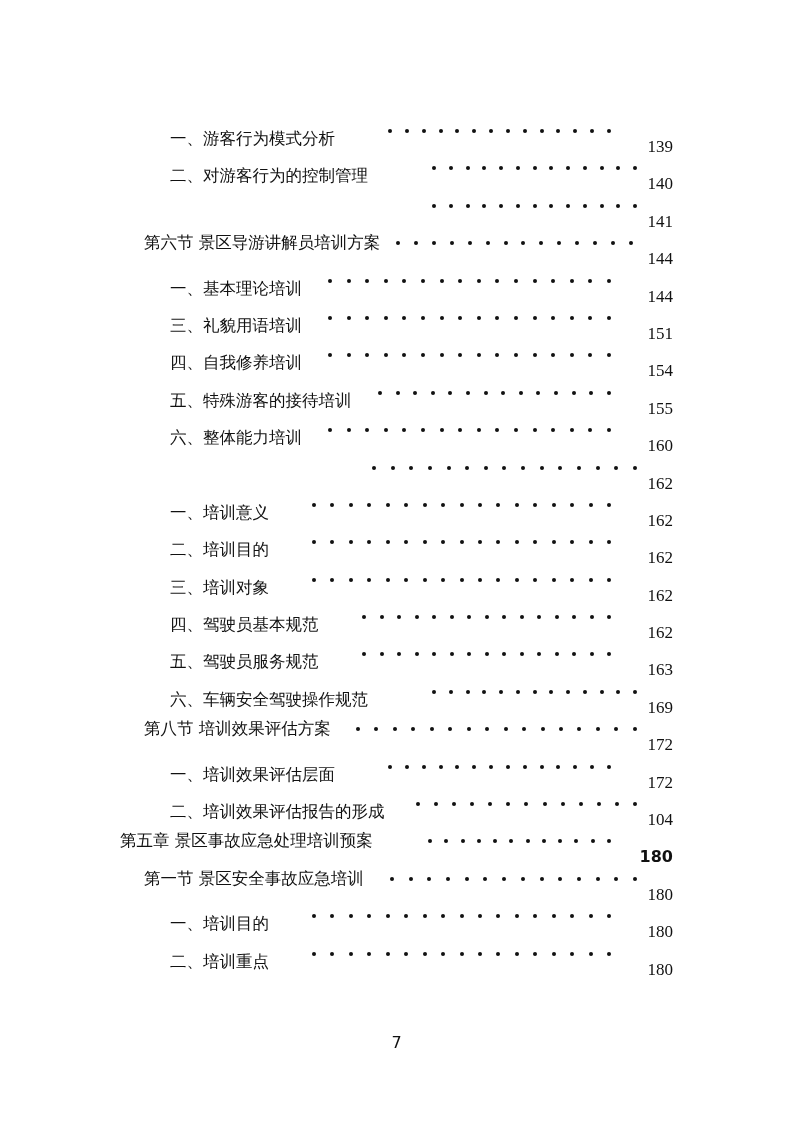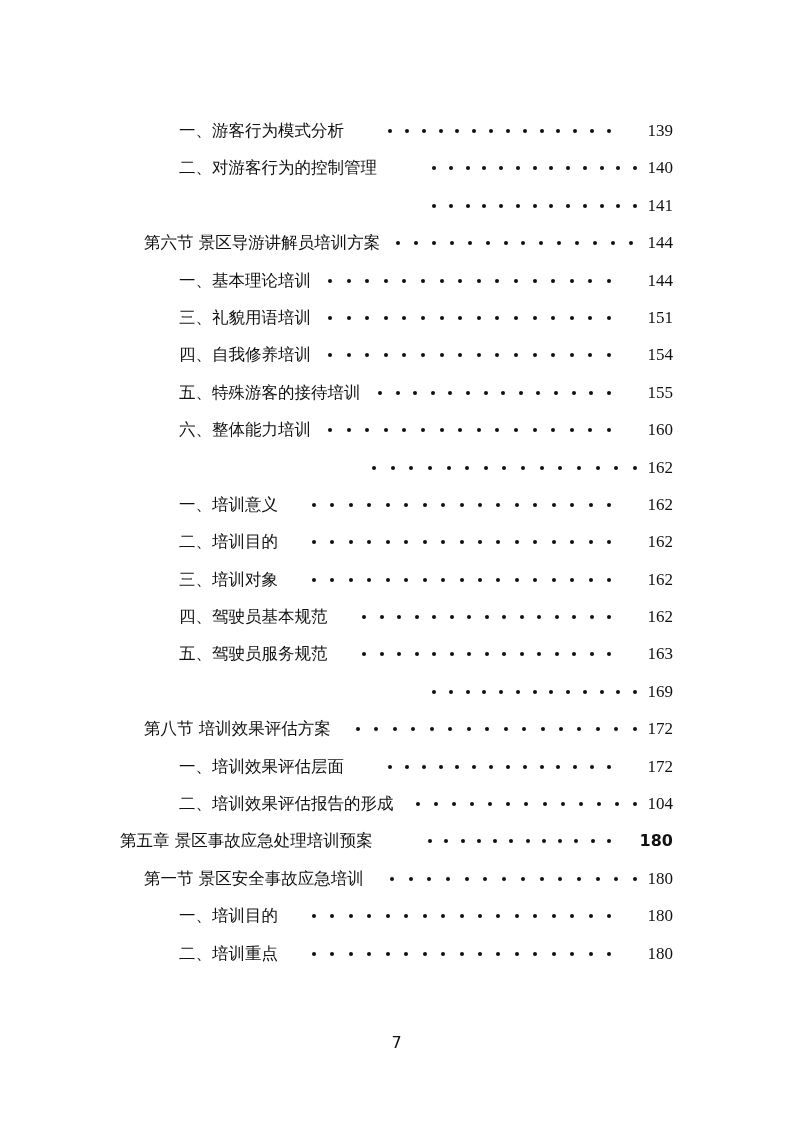"一、游客行为模式分析" .lvl-item .title { left: 179px -> 170px; margin-top: none -> 8px }
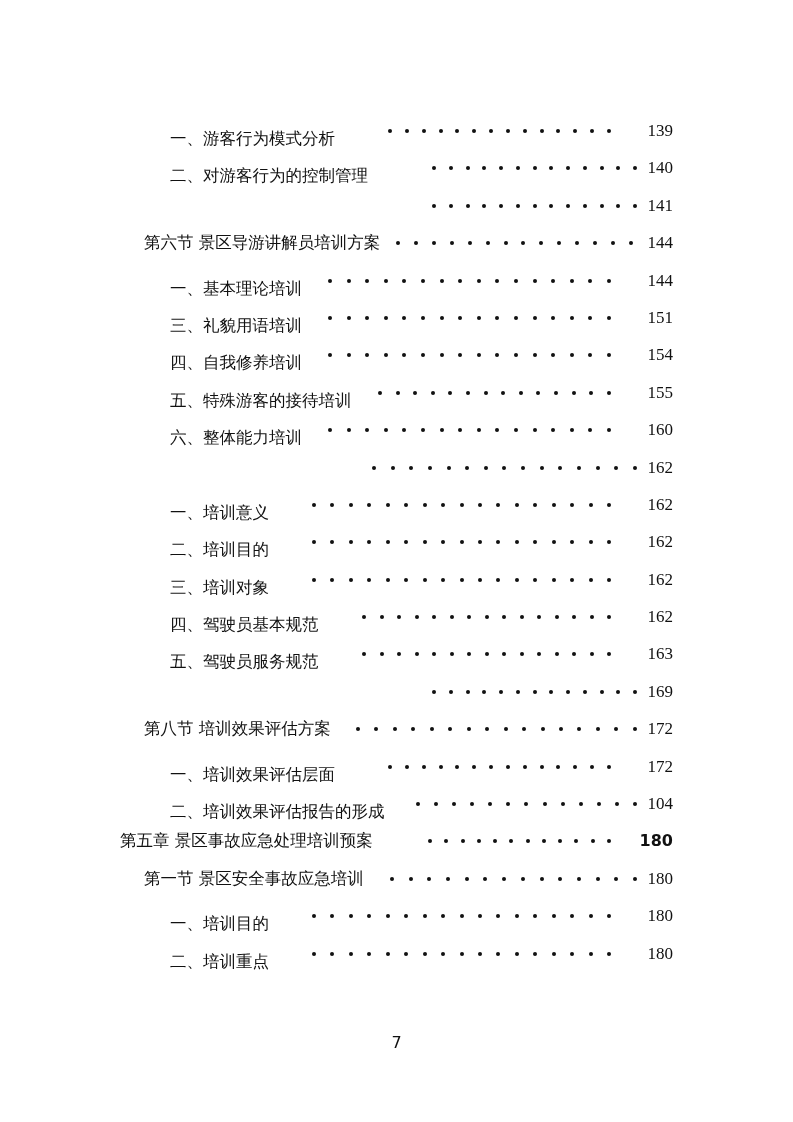"139" .row .page { top: 0 -> 16px }
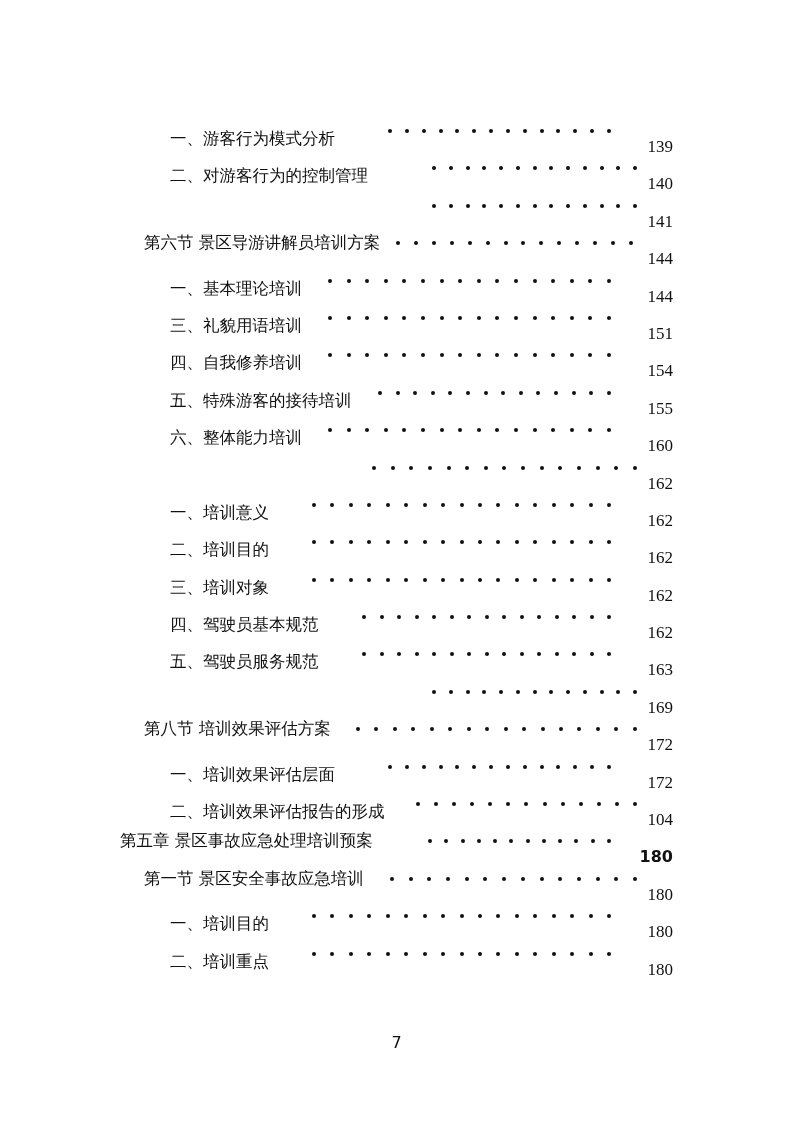"六、车辆安全驾驶操作规范" span.title { html: none -> <span>六、车辆安全驾驶操作规范</span> }
